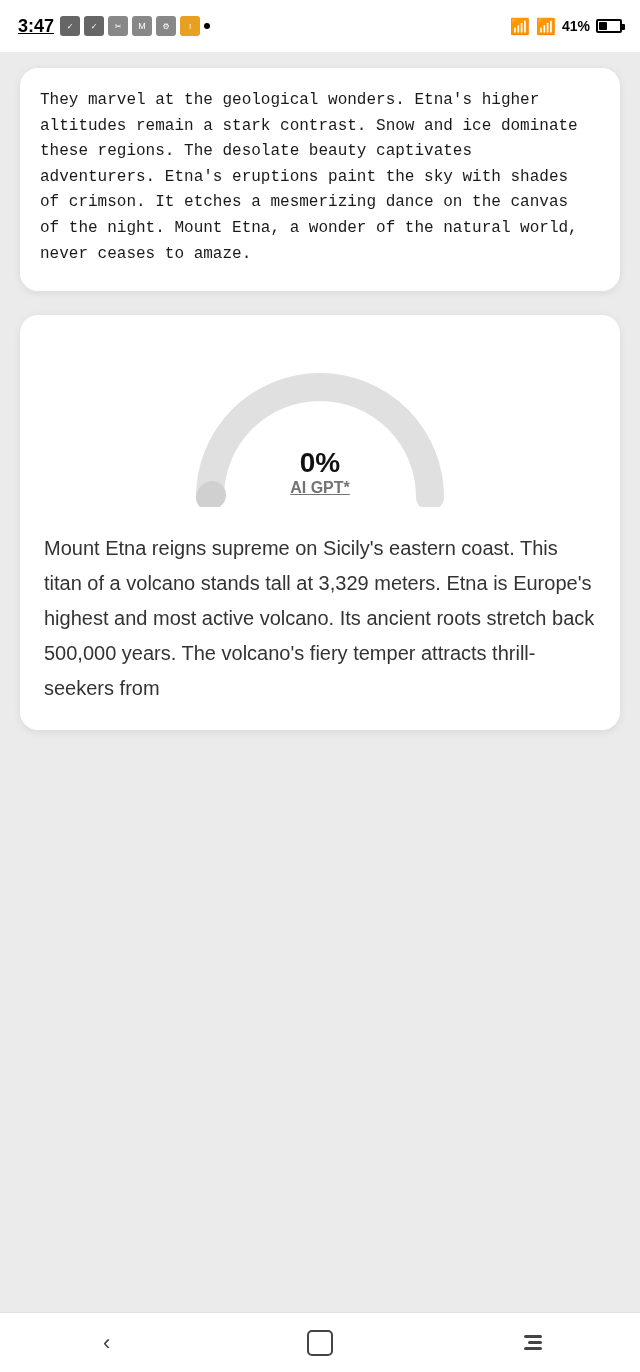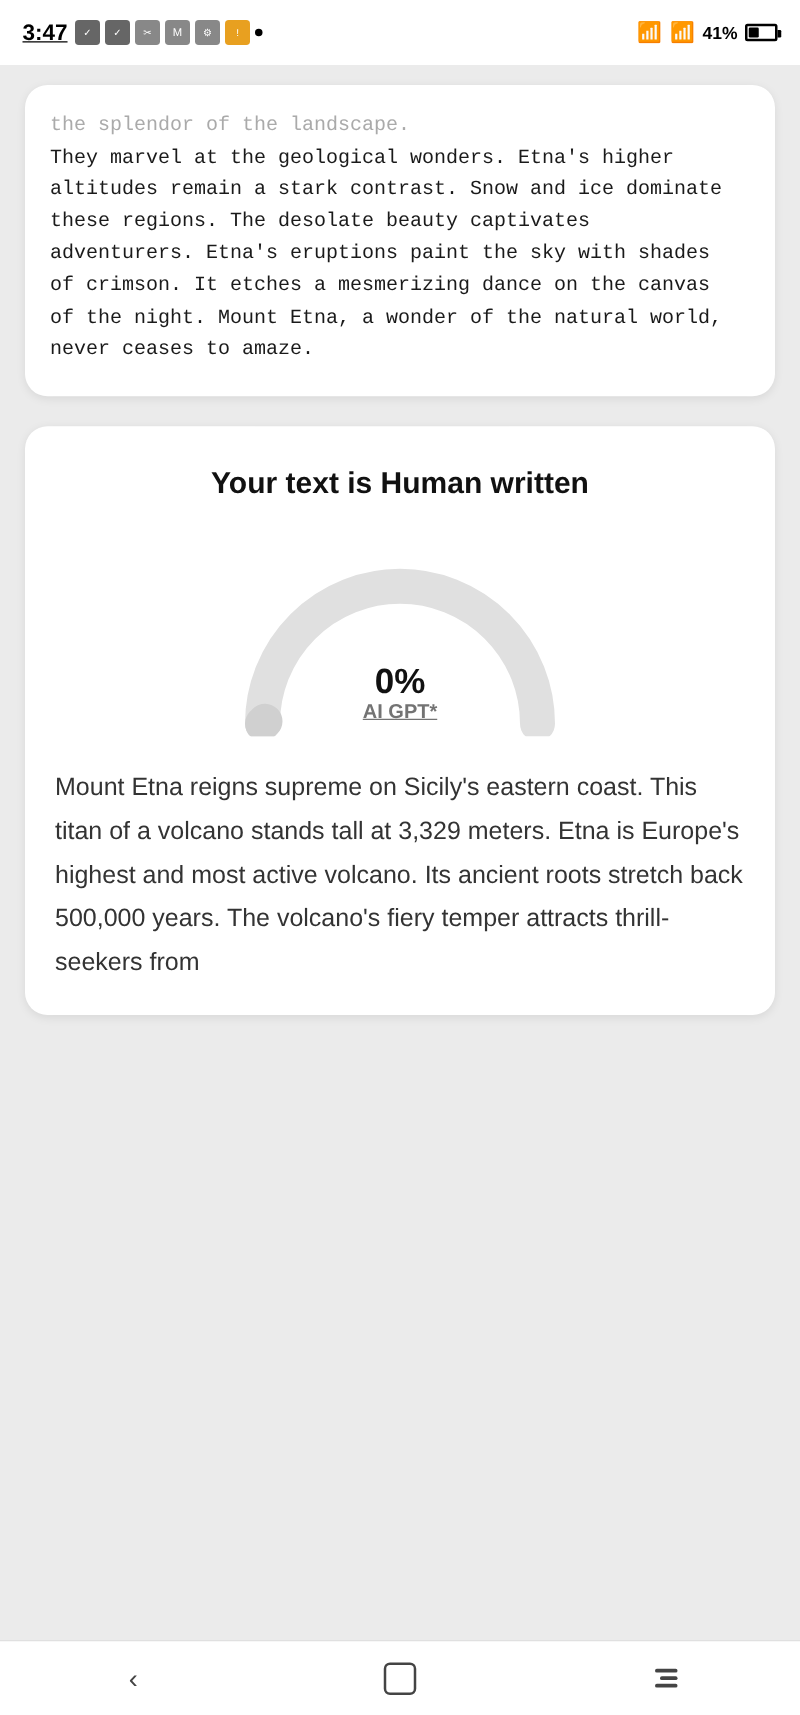"the splendor of the landscape." div.text-faded-top { html: <div>the splendor of the landscape.</div> -> none }
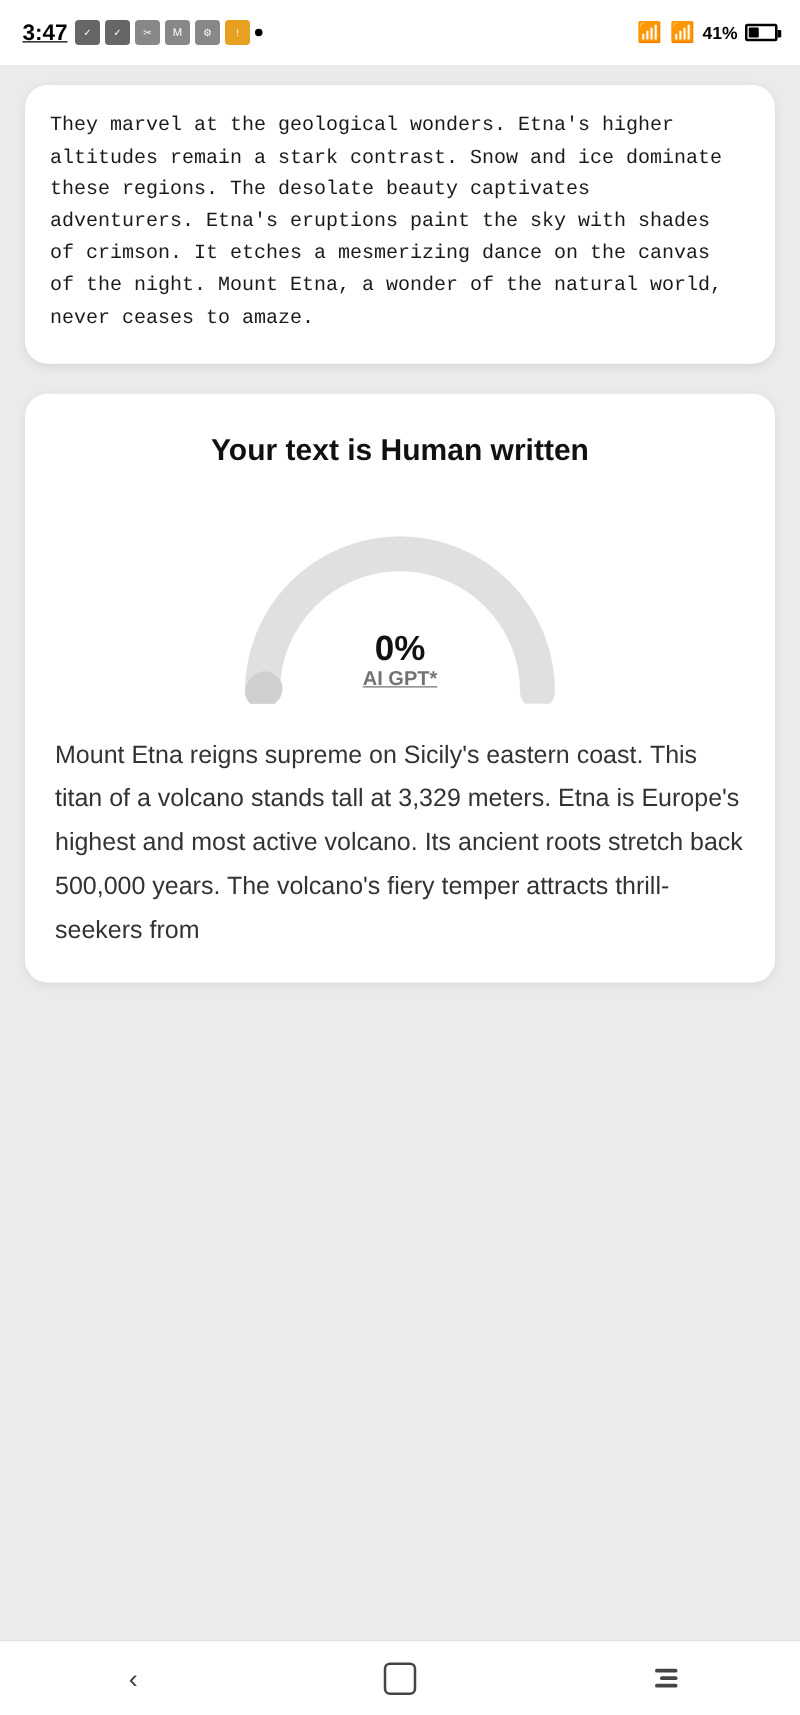"Your text is Human written" div.result-title { html: <div>Your text is Human written</div> -> none }
